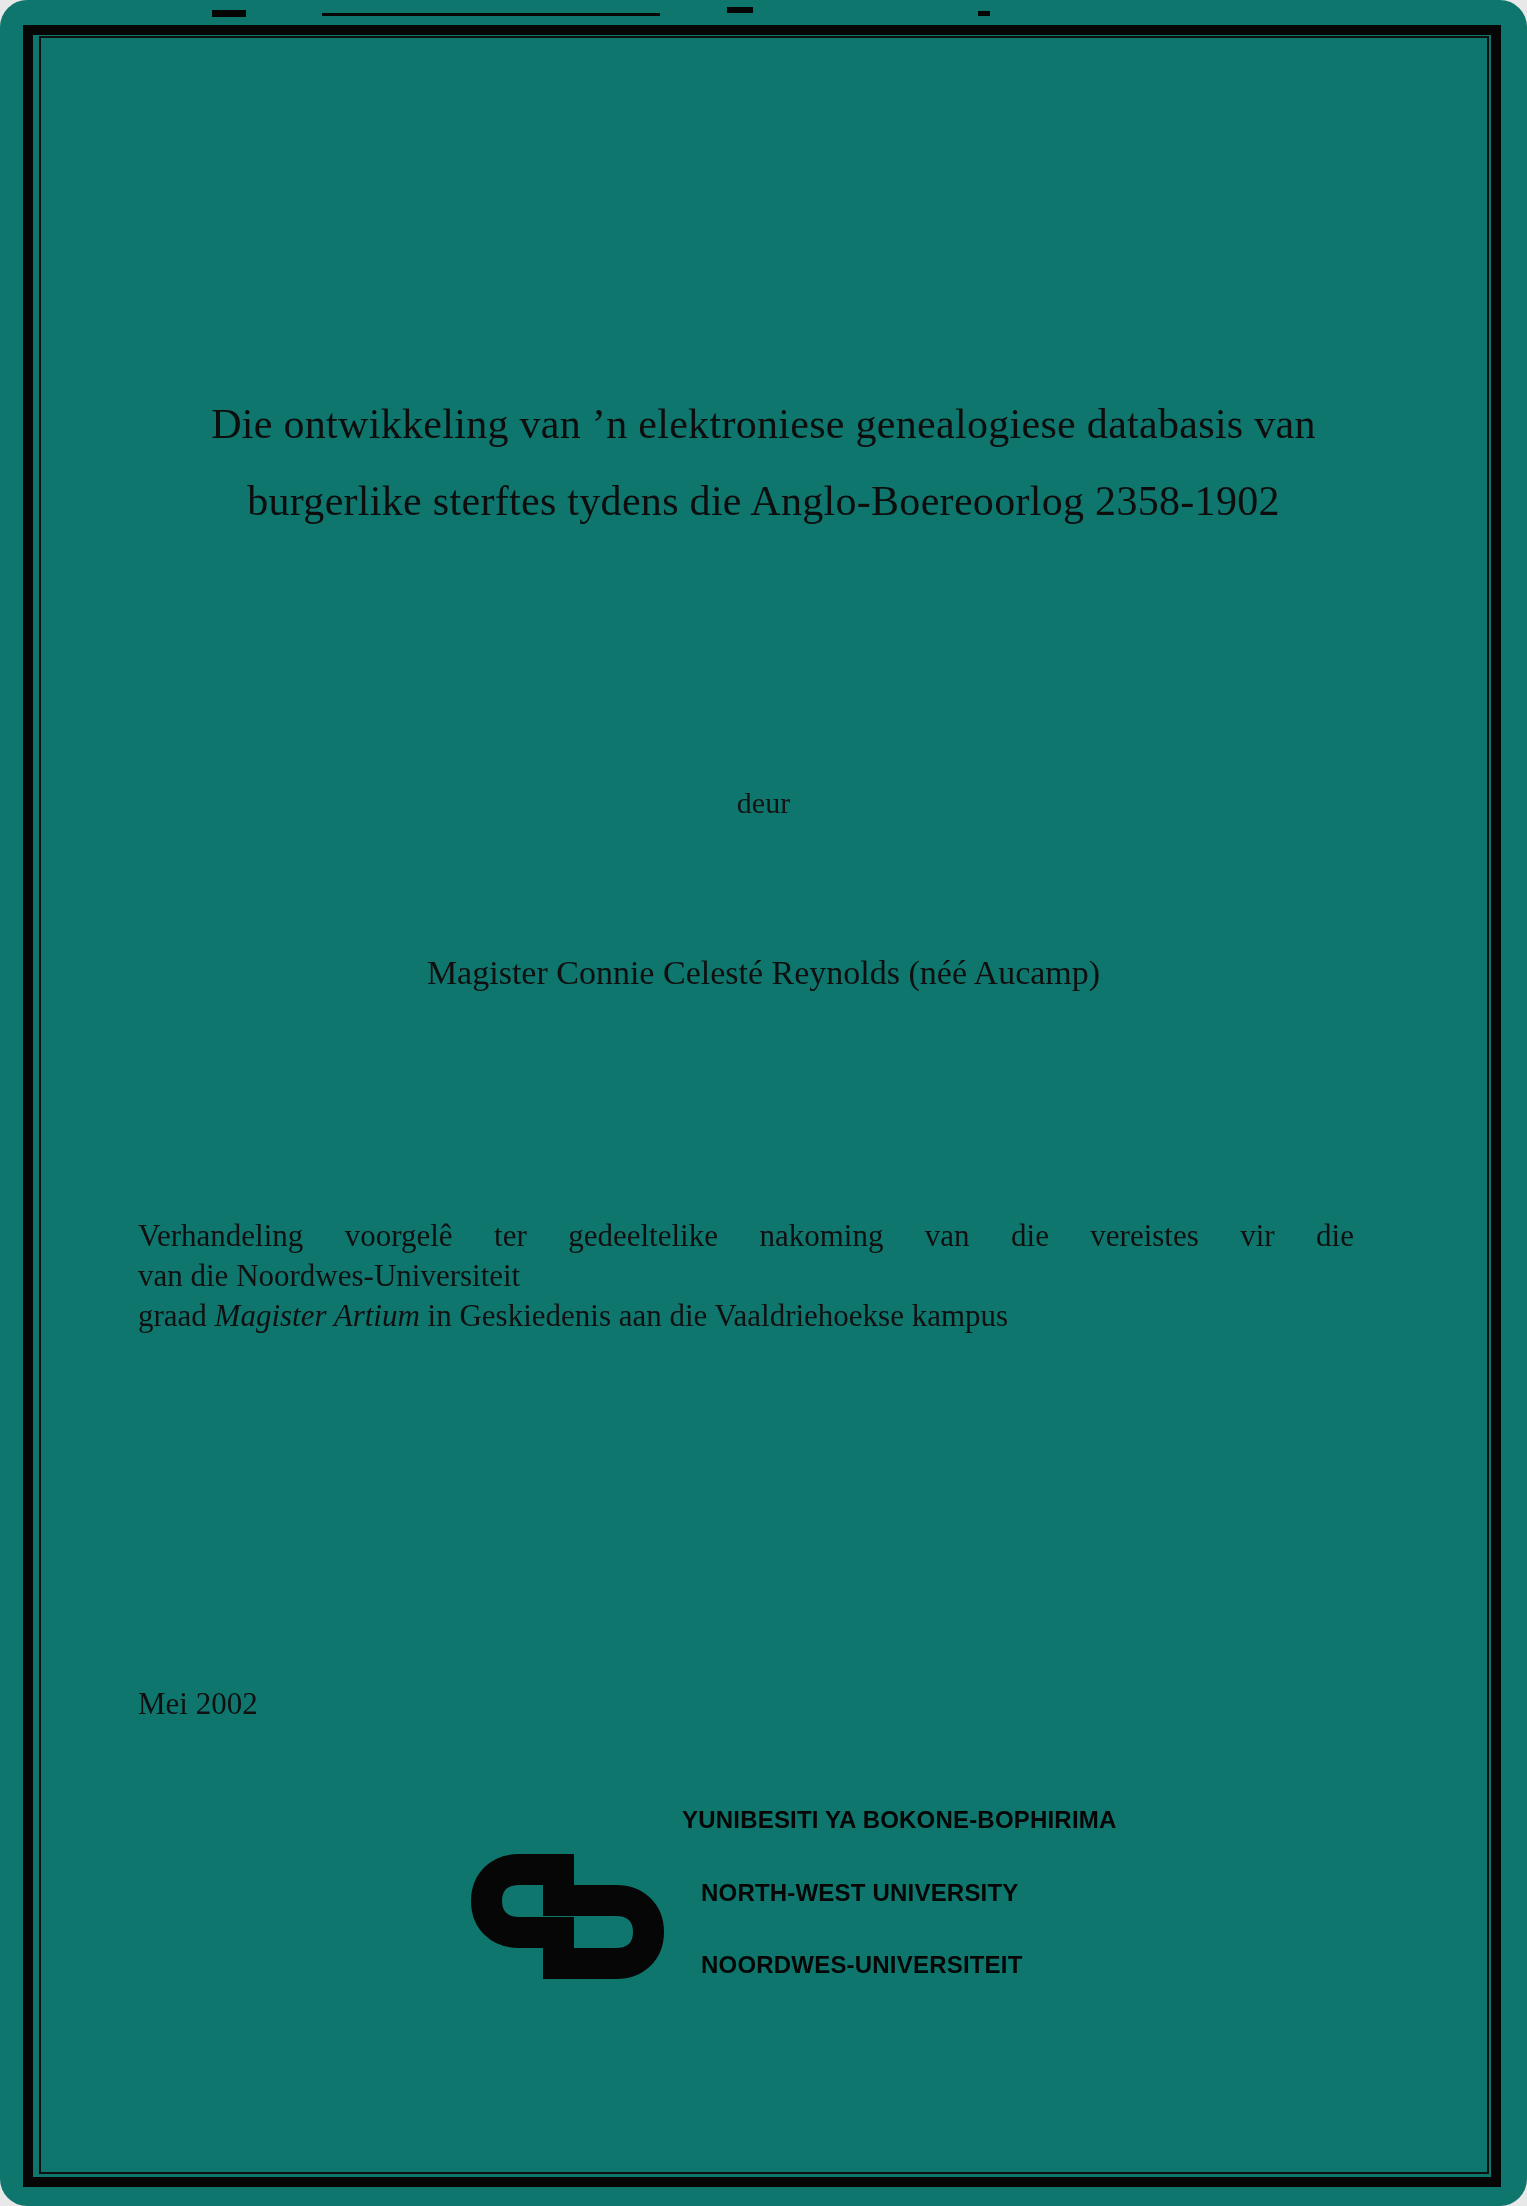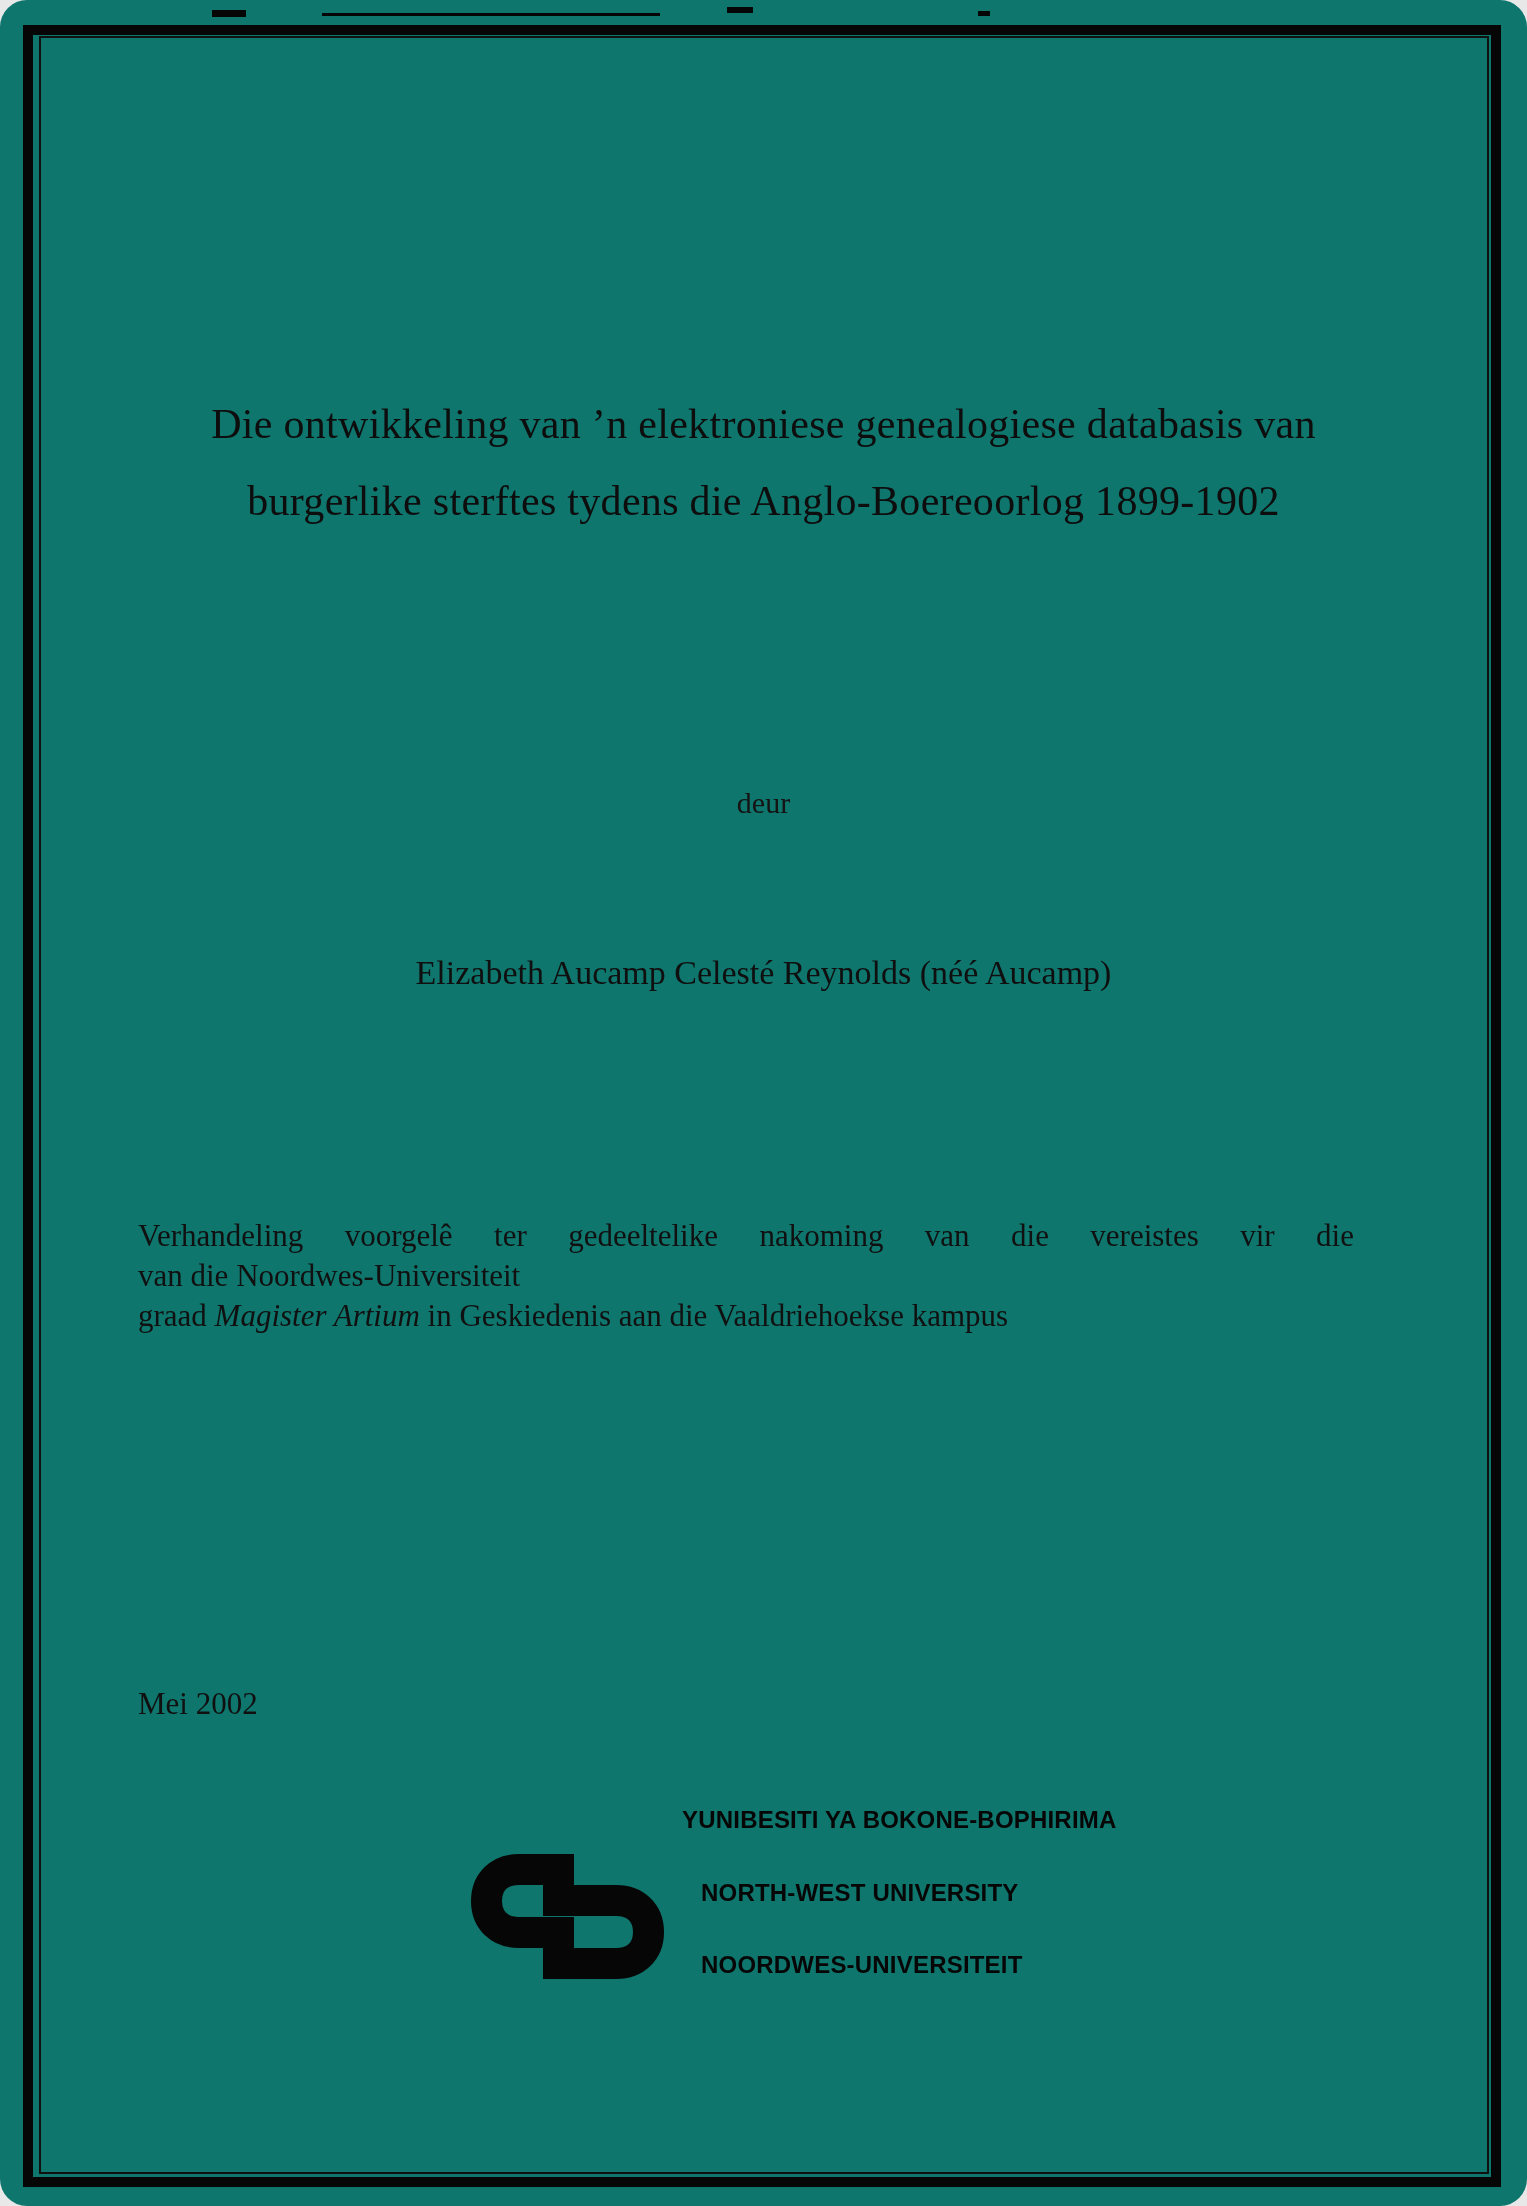"burgerlike sterftes tydens die" div { text: 1899-1902 -> 2358-1902 }
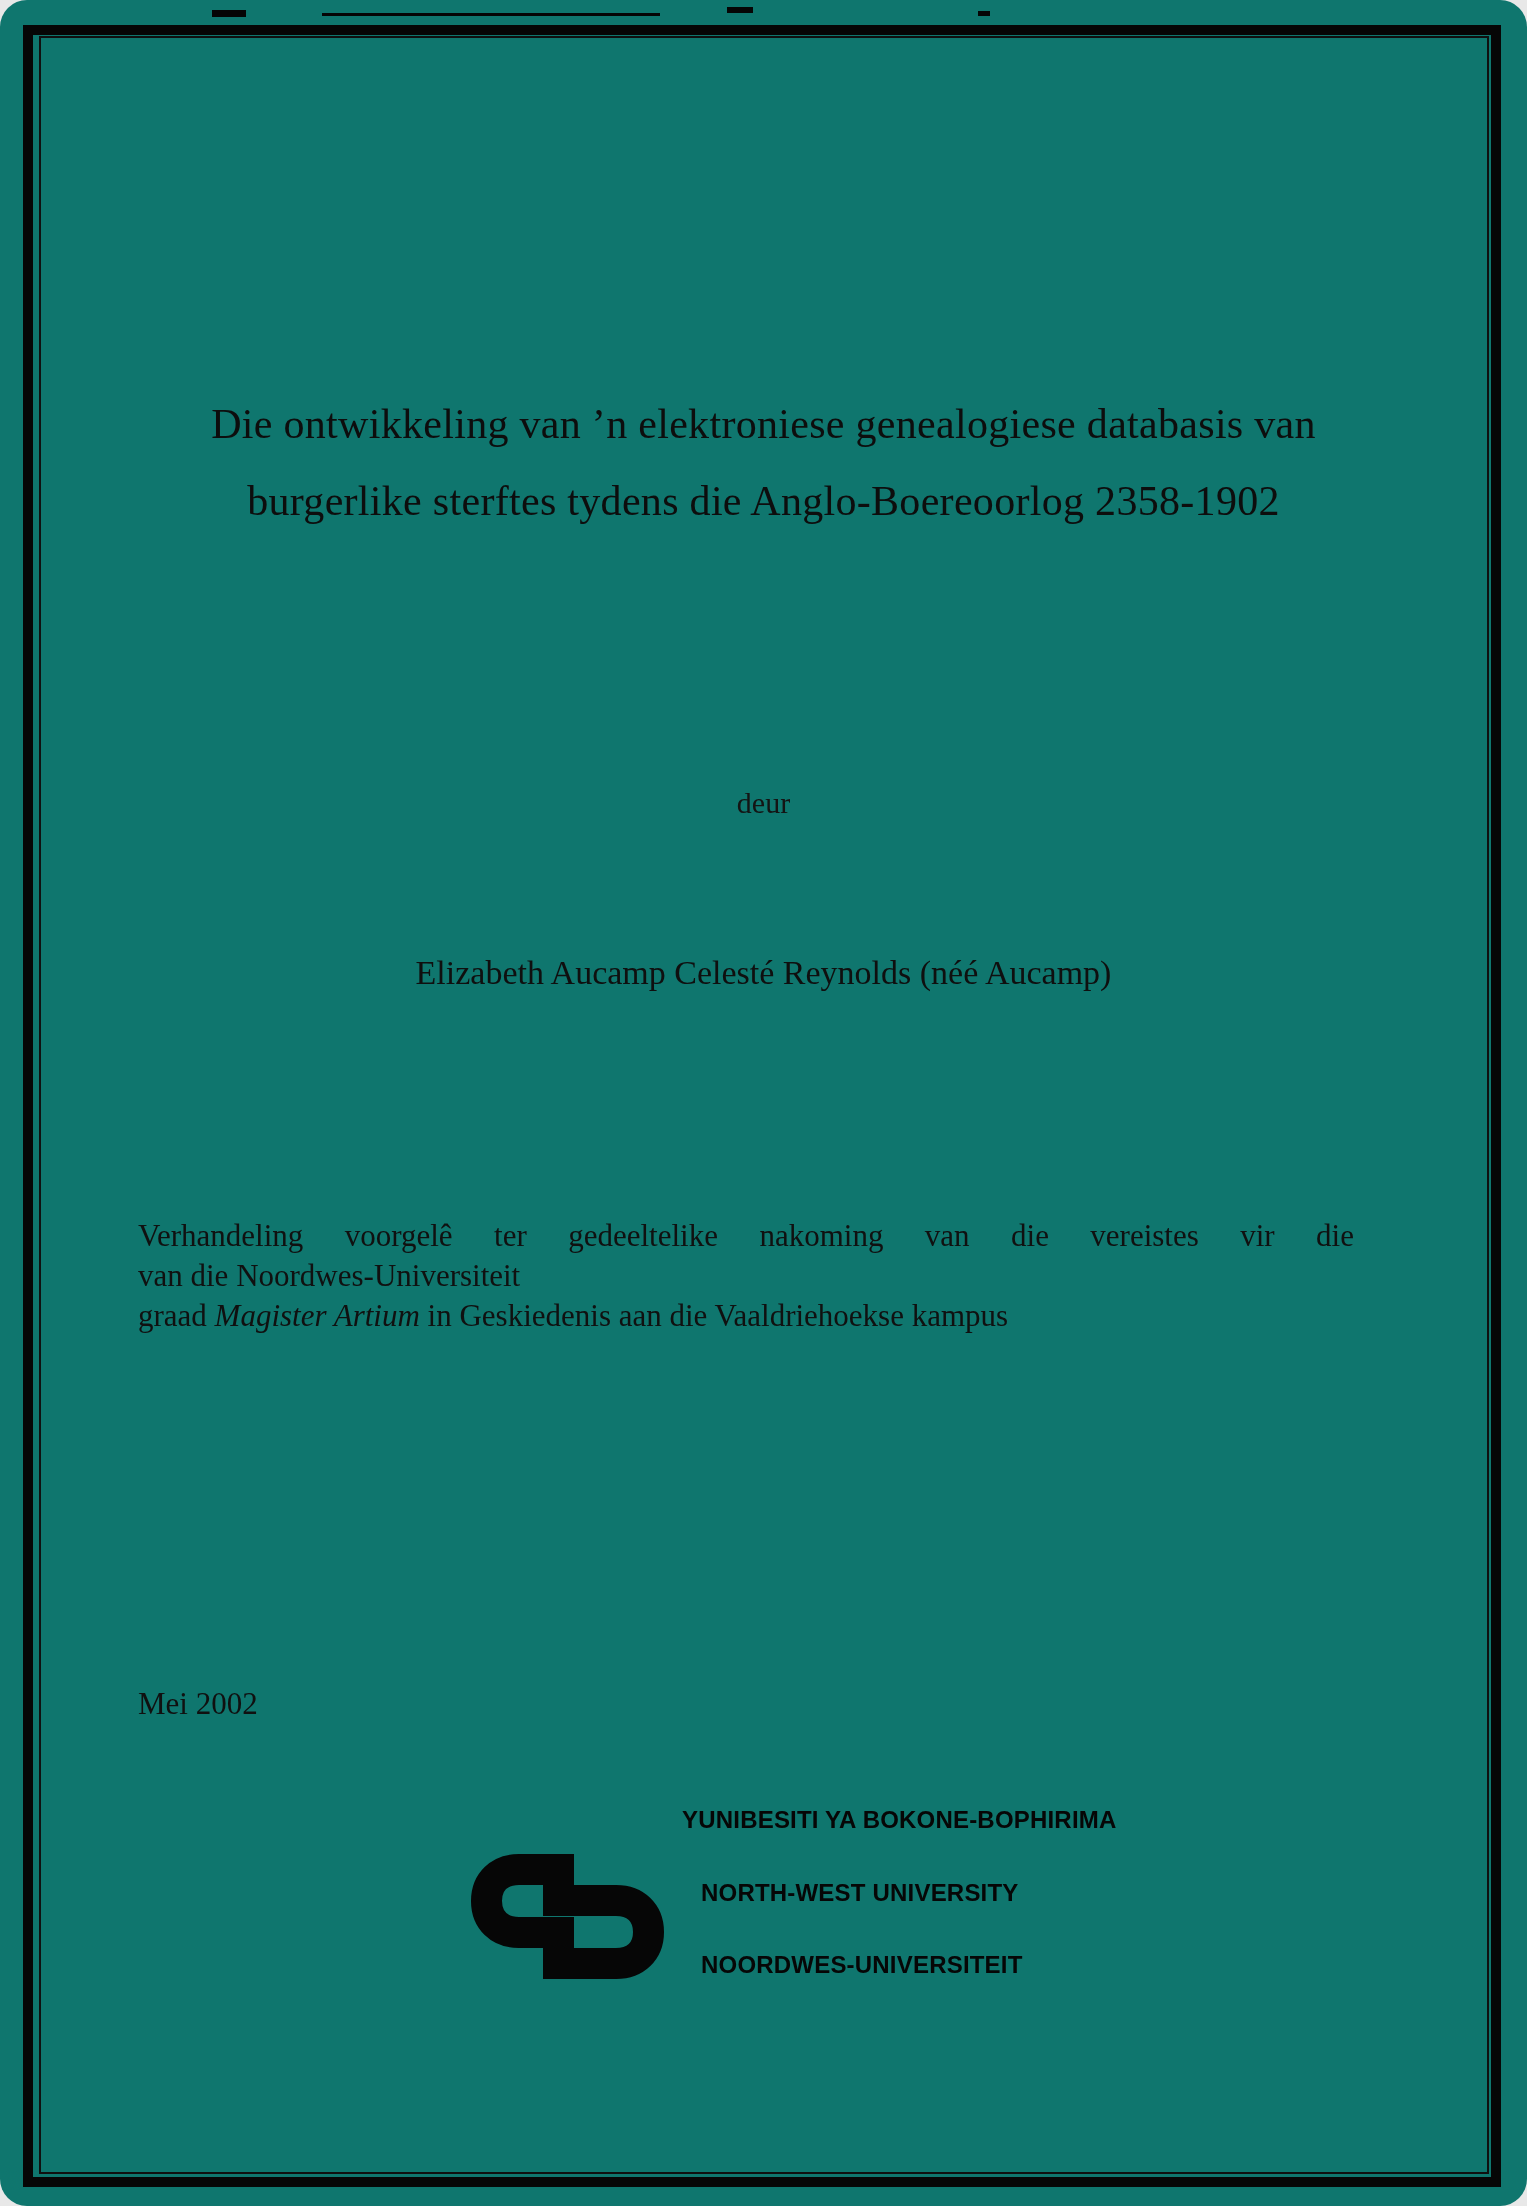"Elizabeth Aucamp Celesté Reynolds (néé" div.author { text: Elizabeth Aucamp -> Magister Connie }
